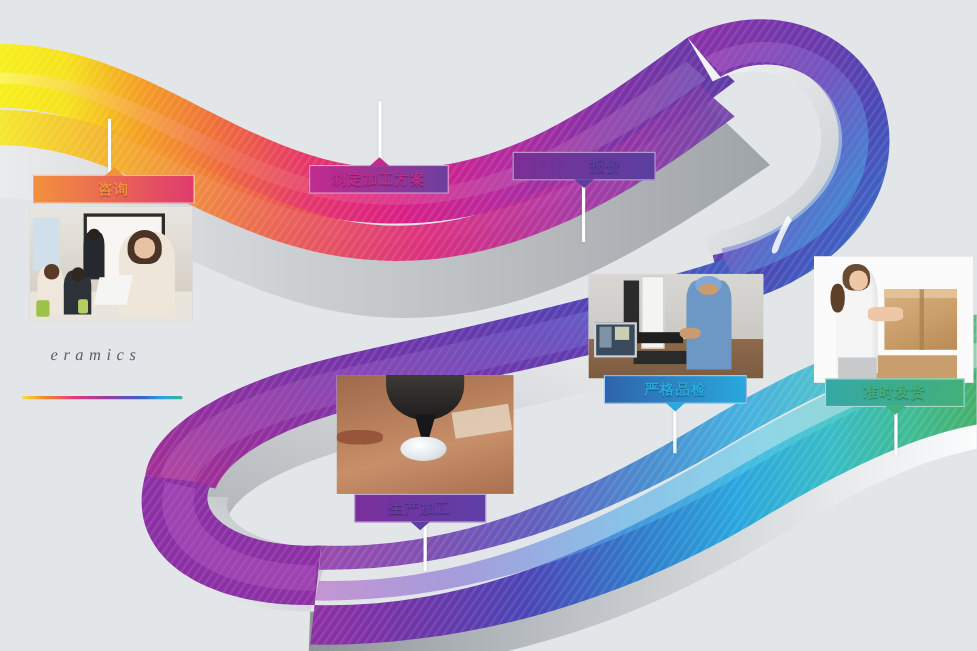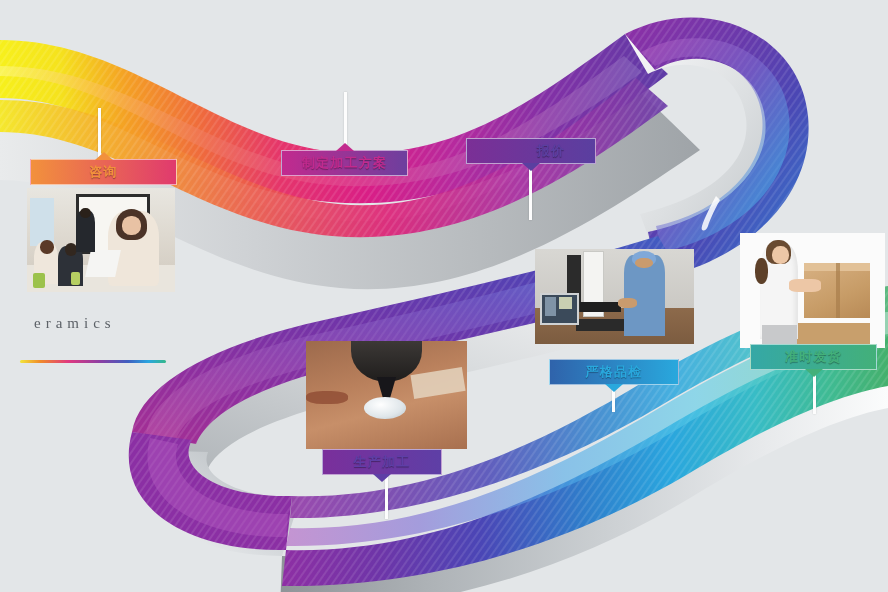"eramics" #brand .b-sub { font-style: none -> italic; margin-left: 18px -> 30px }
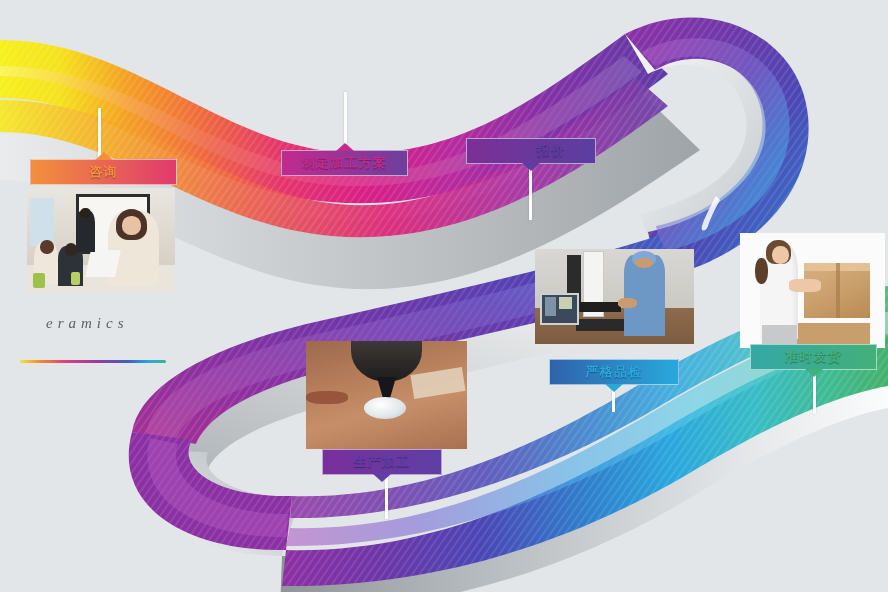"严格品检" div.label { top: 359px -> 341px }
